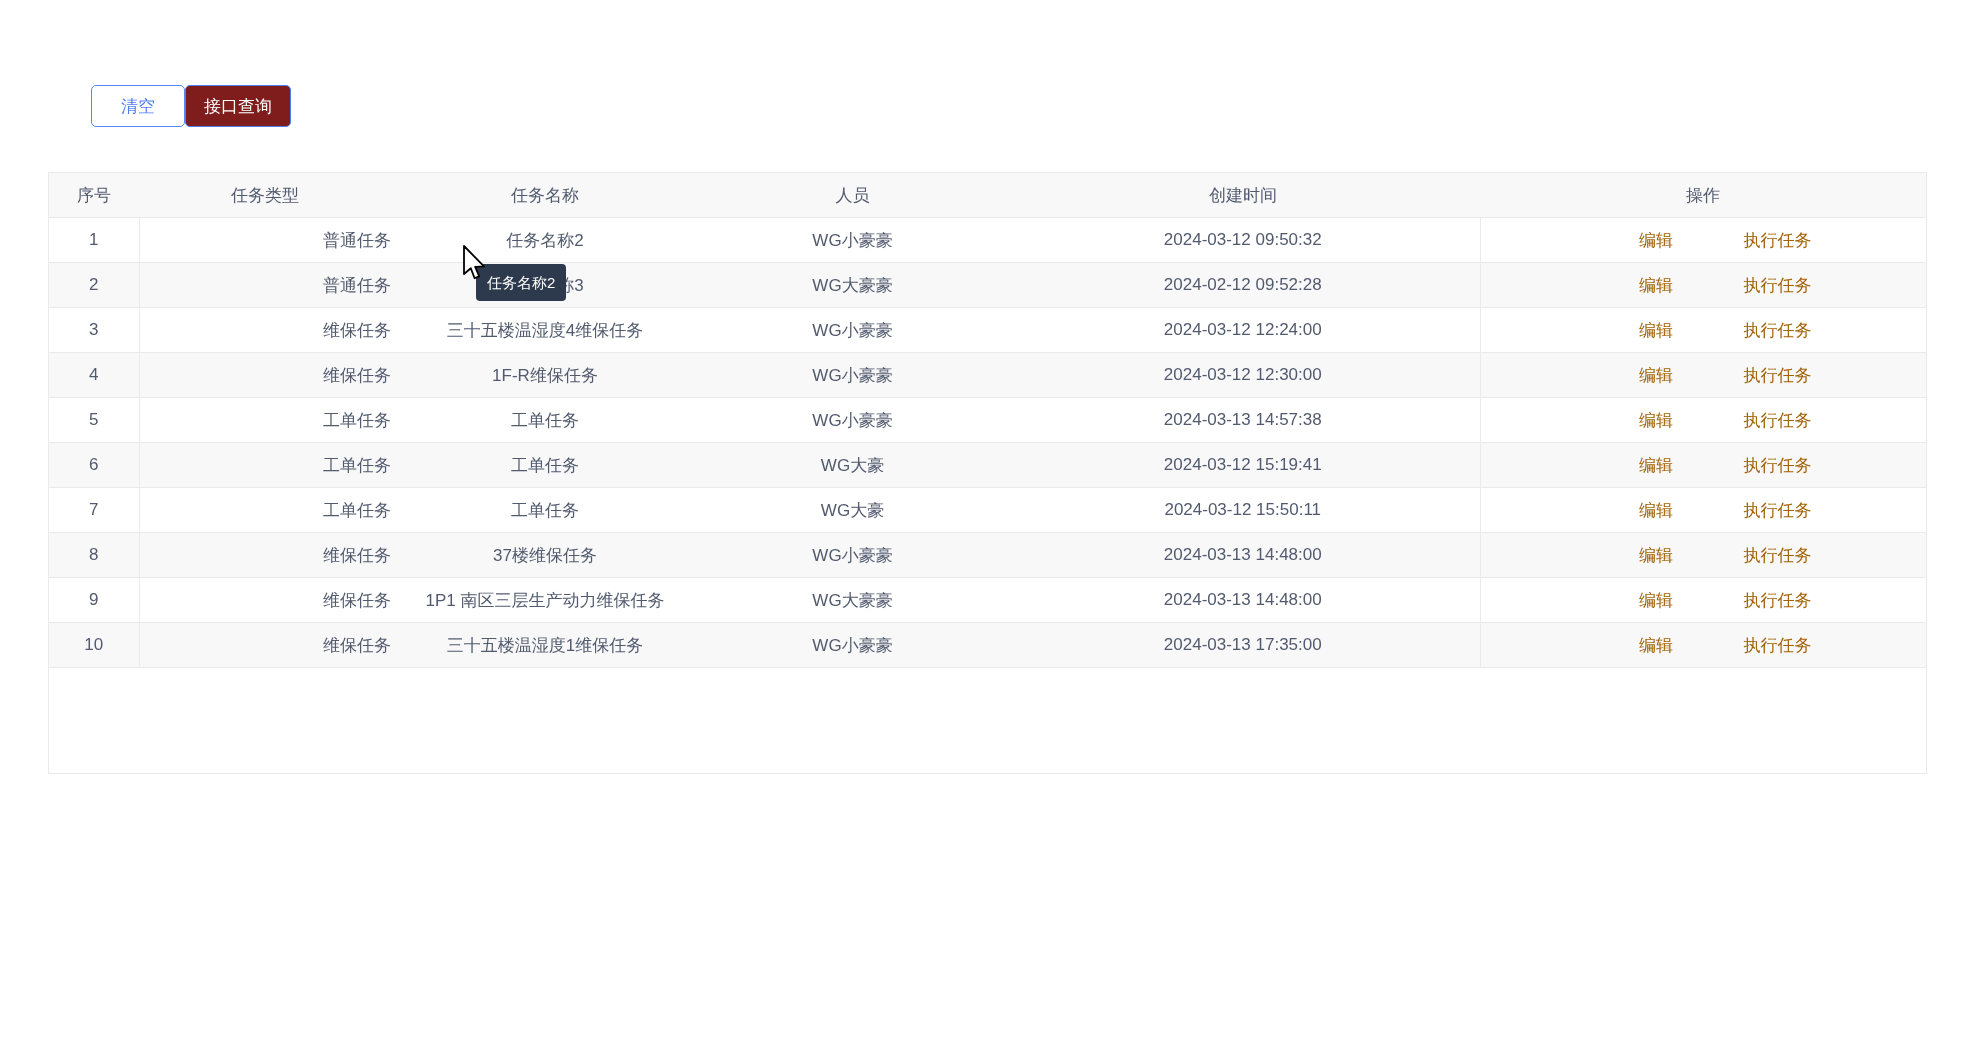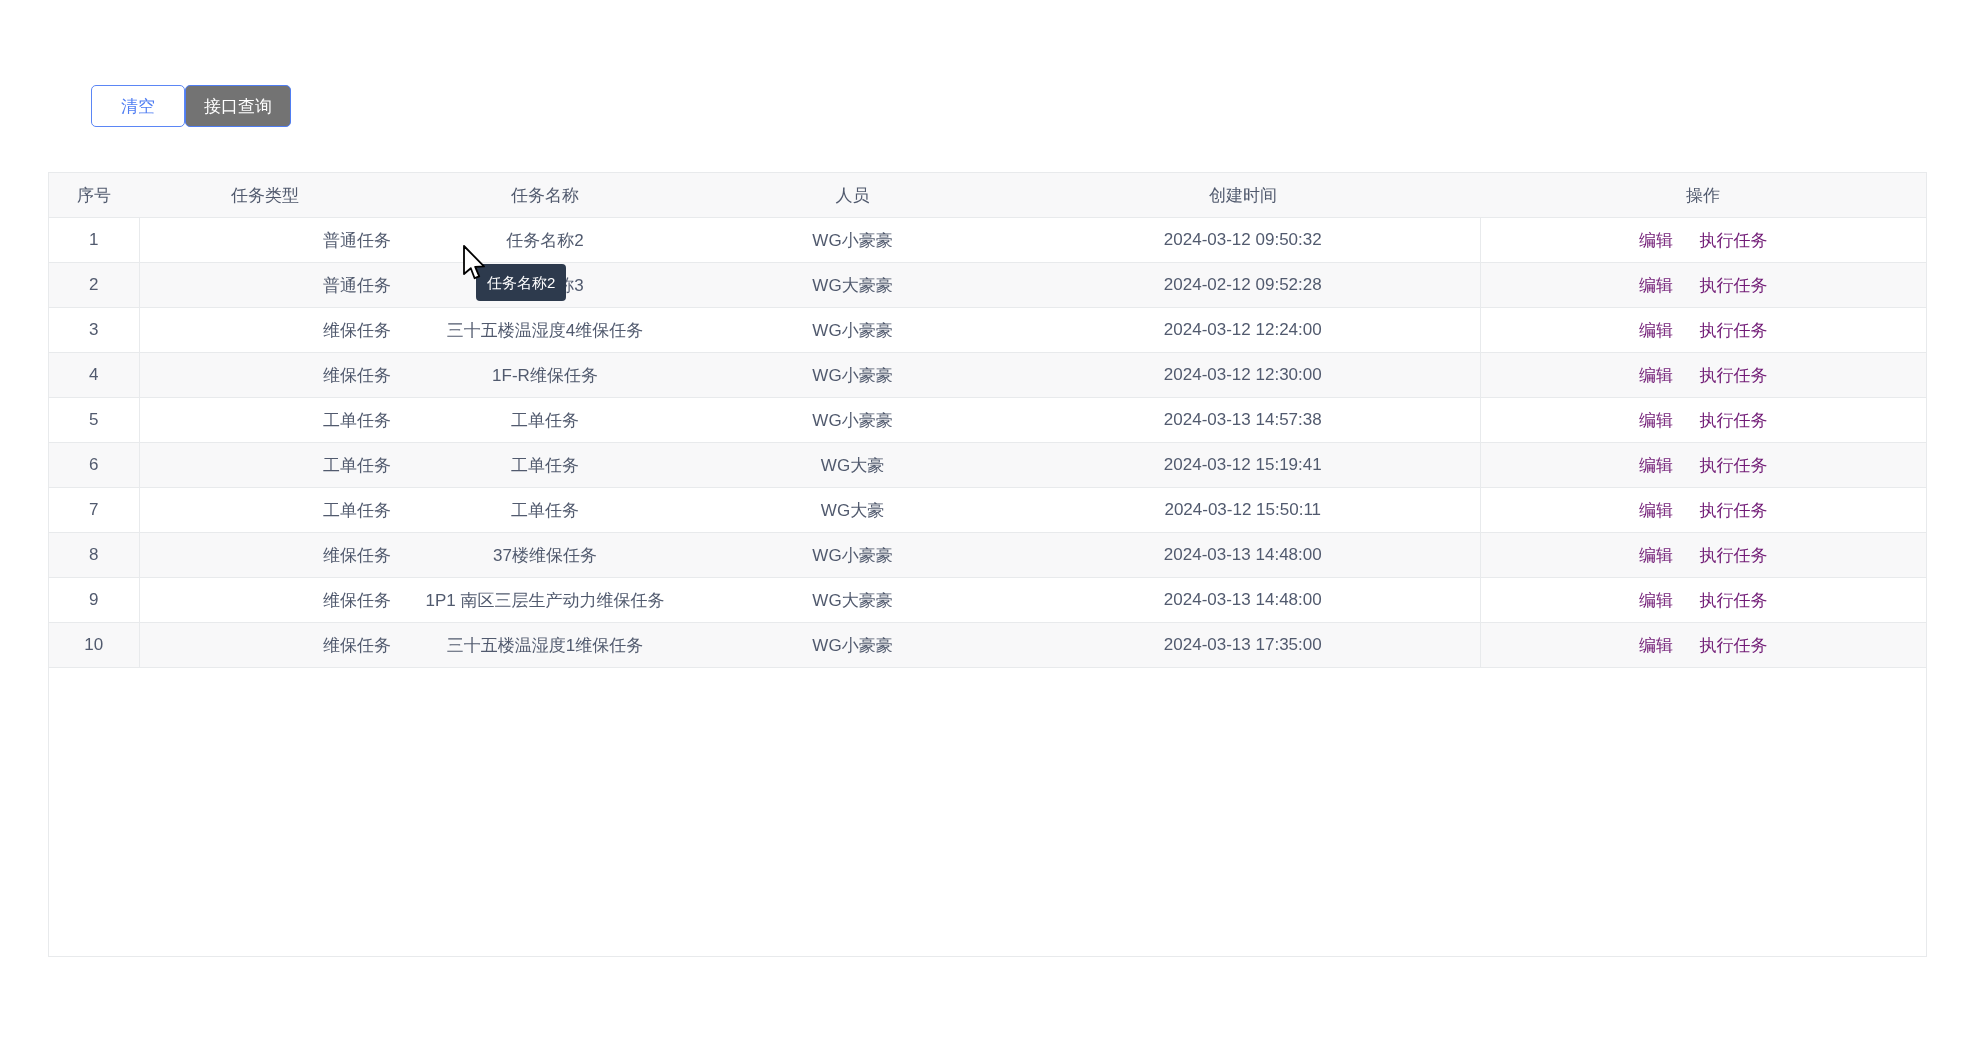"接口查询" .btn.primary { background: #737373 -> #7f1d1d }
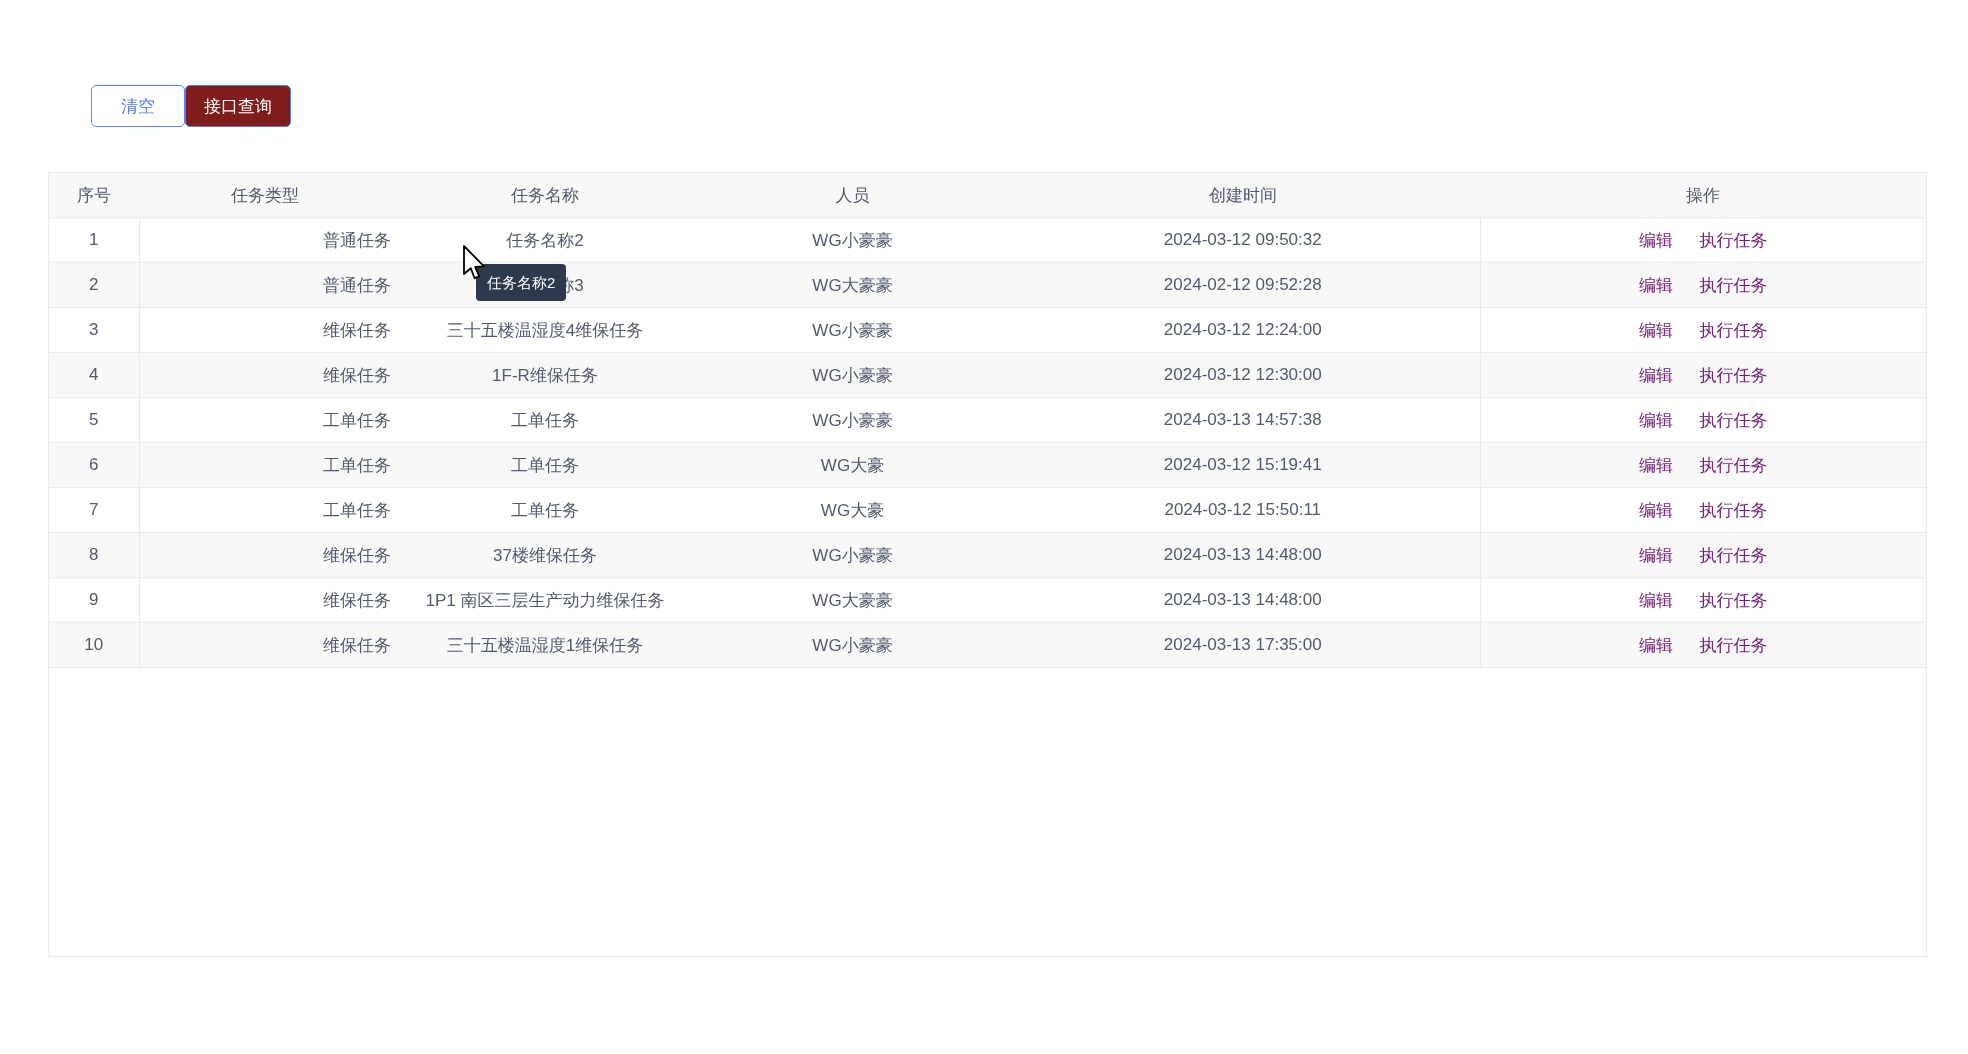"序号" .table-wrap { height: 785px -> 602px }
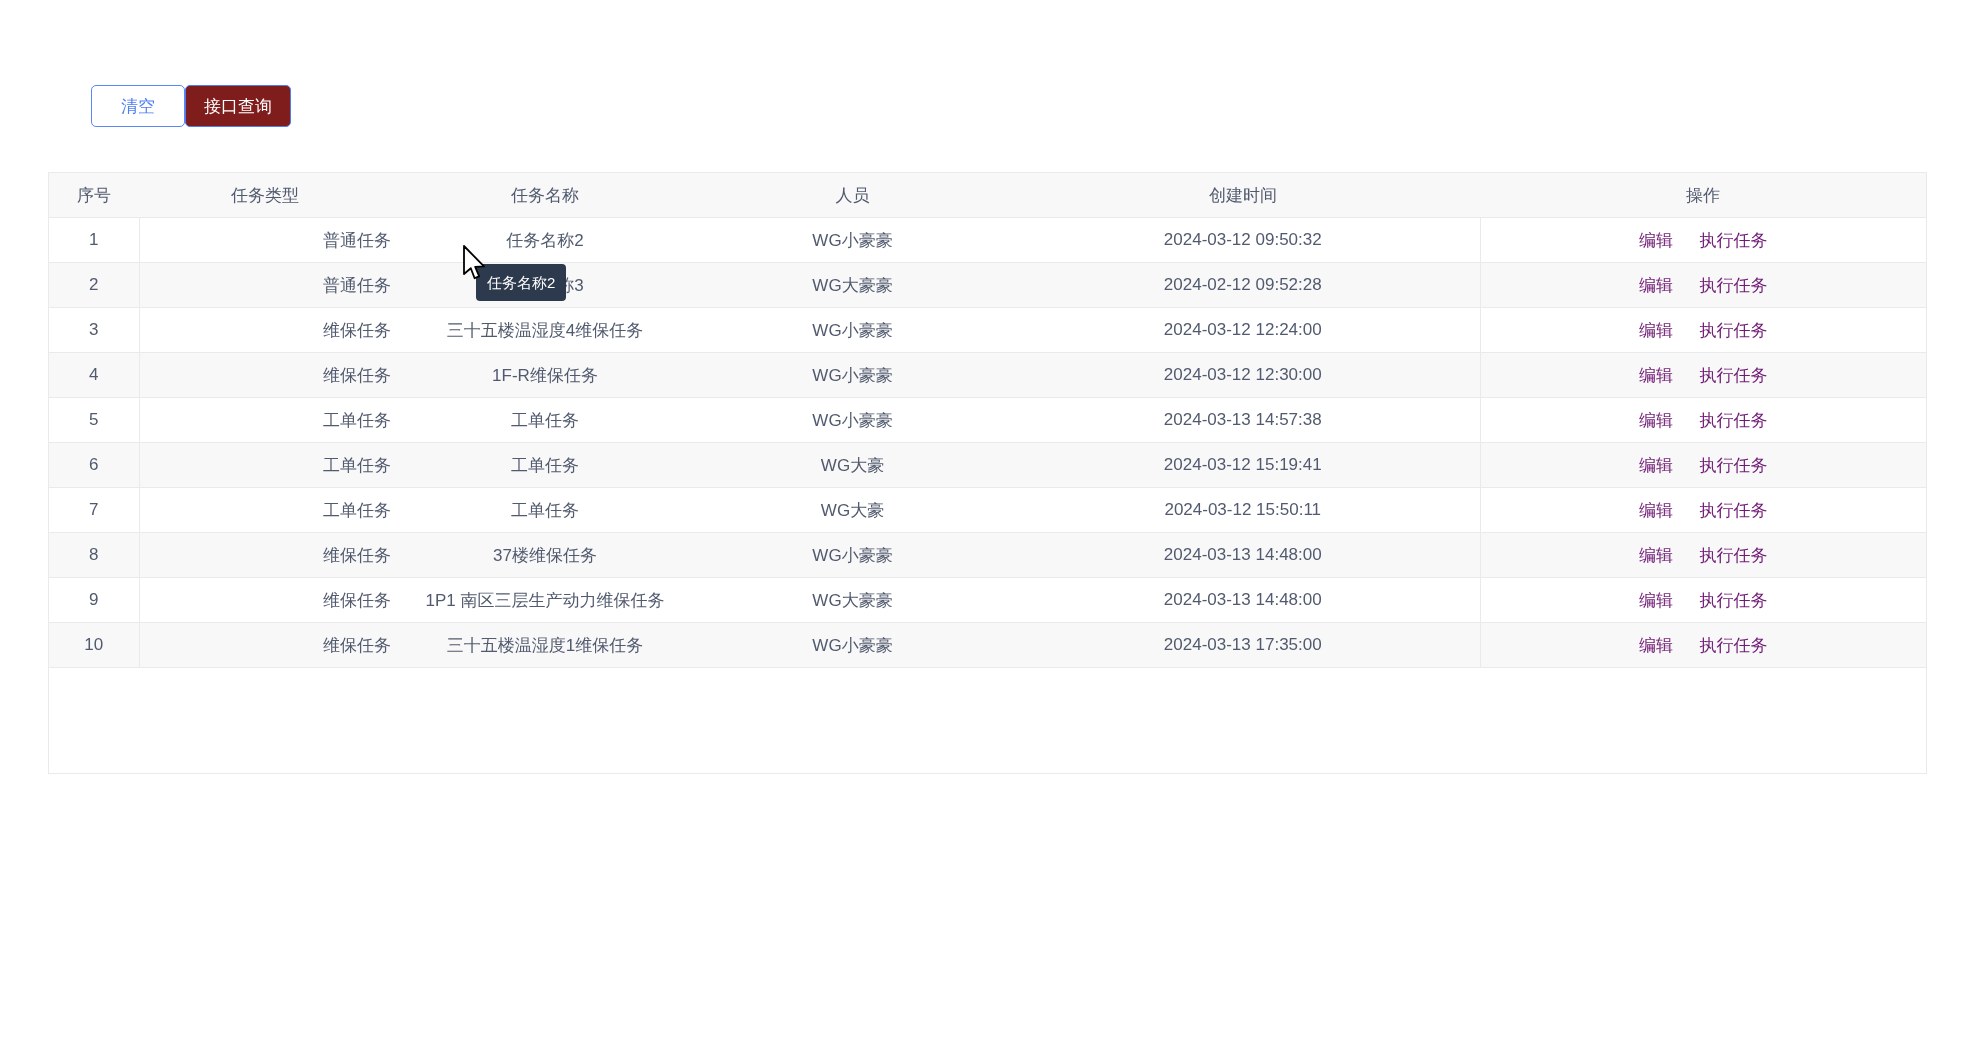"编辑" .link { color: #701a75 -> #a16207; margin-left: none -> 44px }
